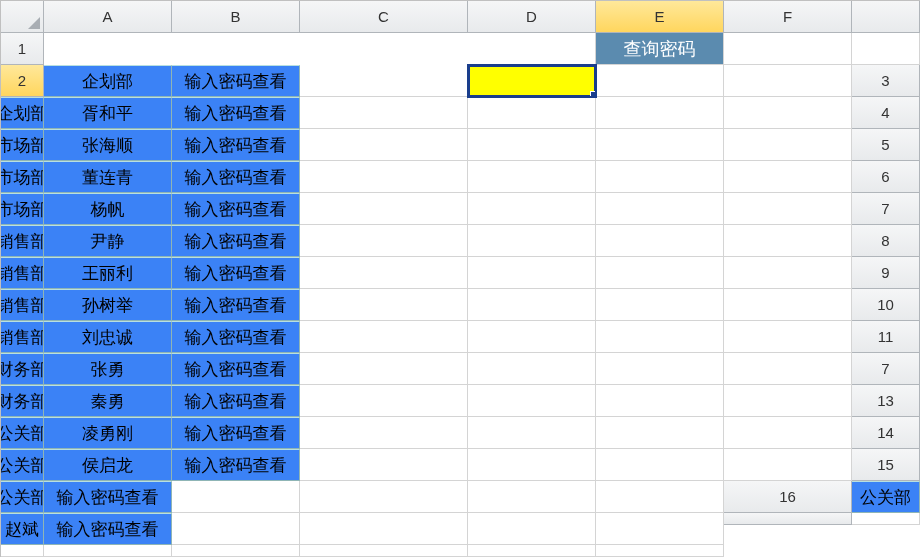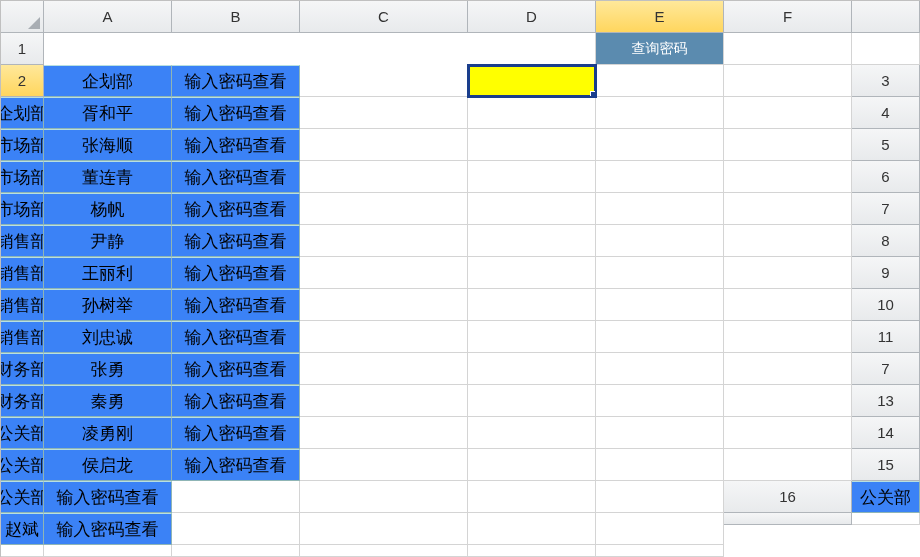"查询密码" .query-header { font-size: 14px -> 18px }
